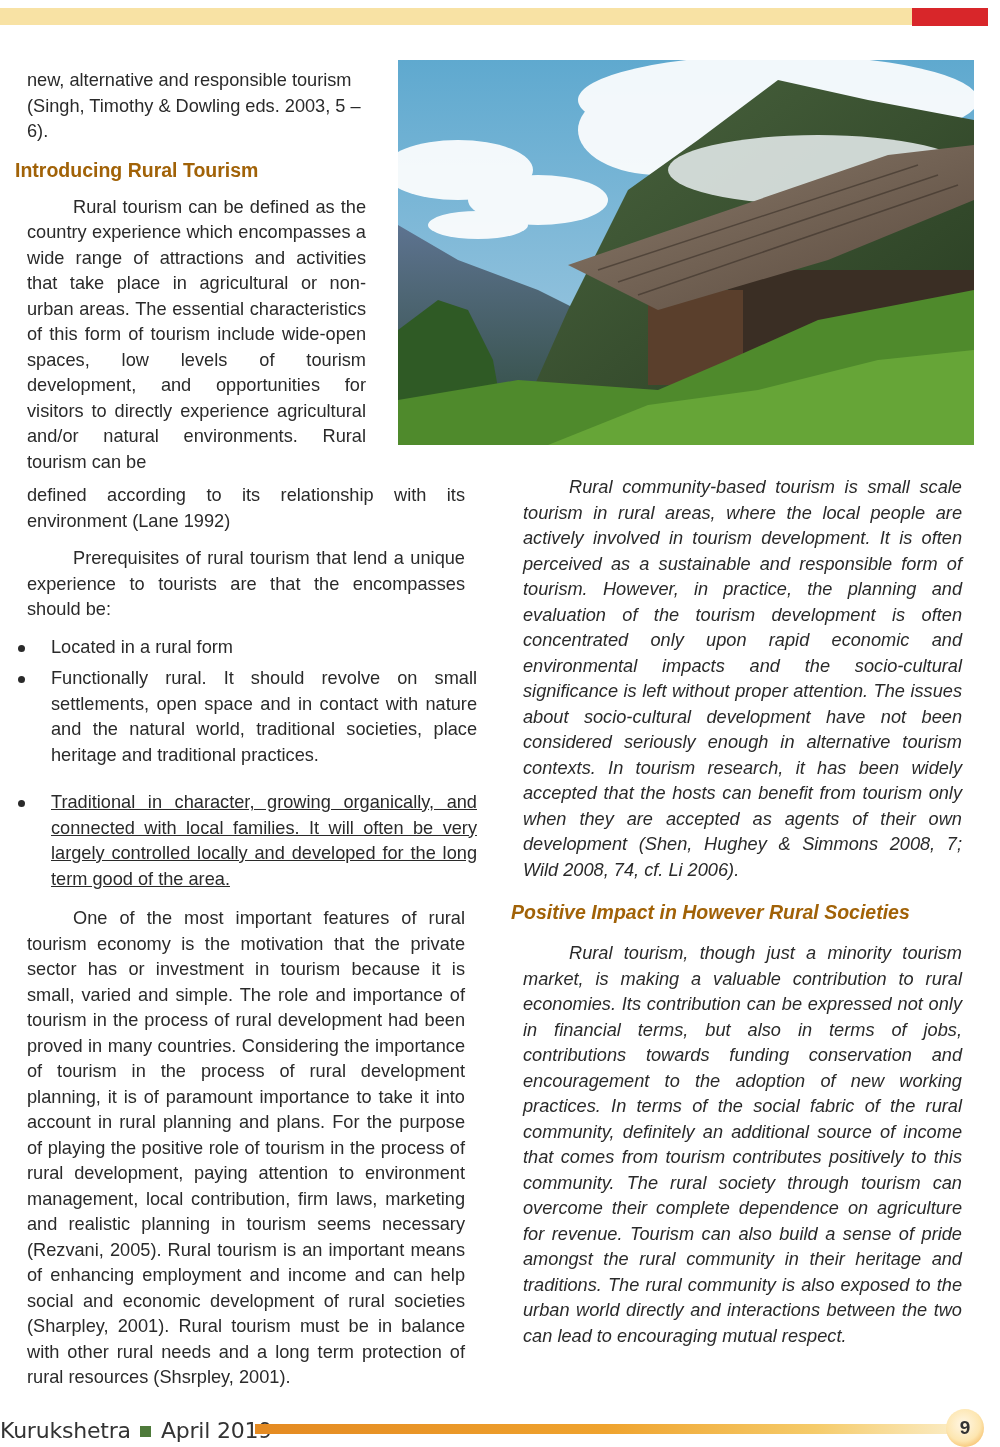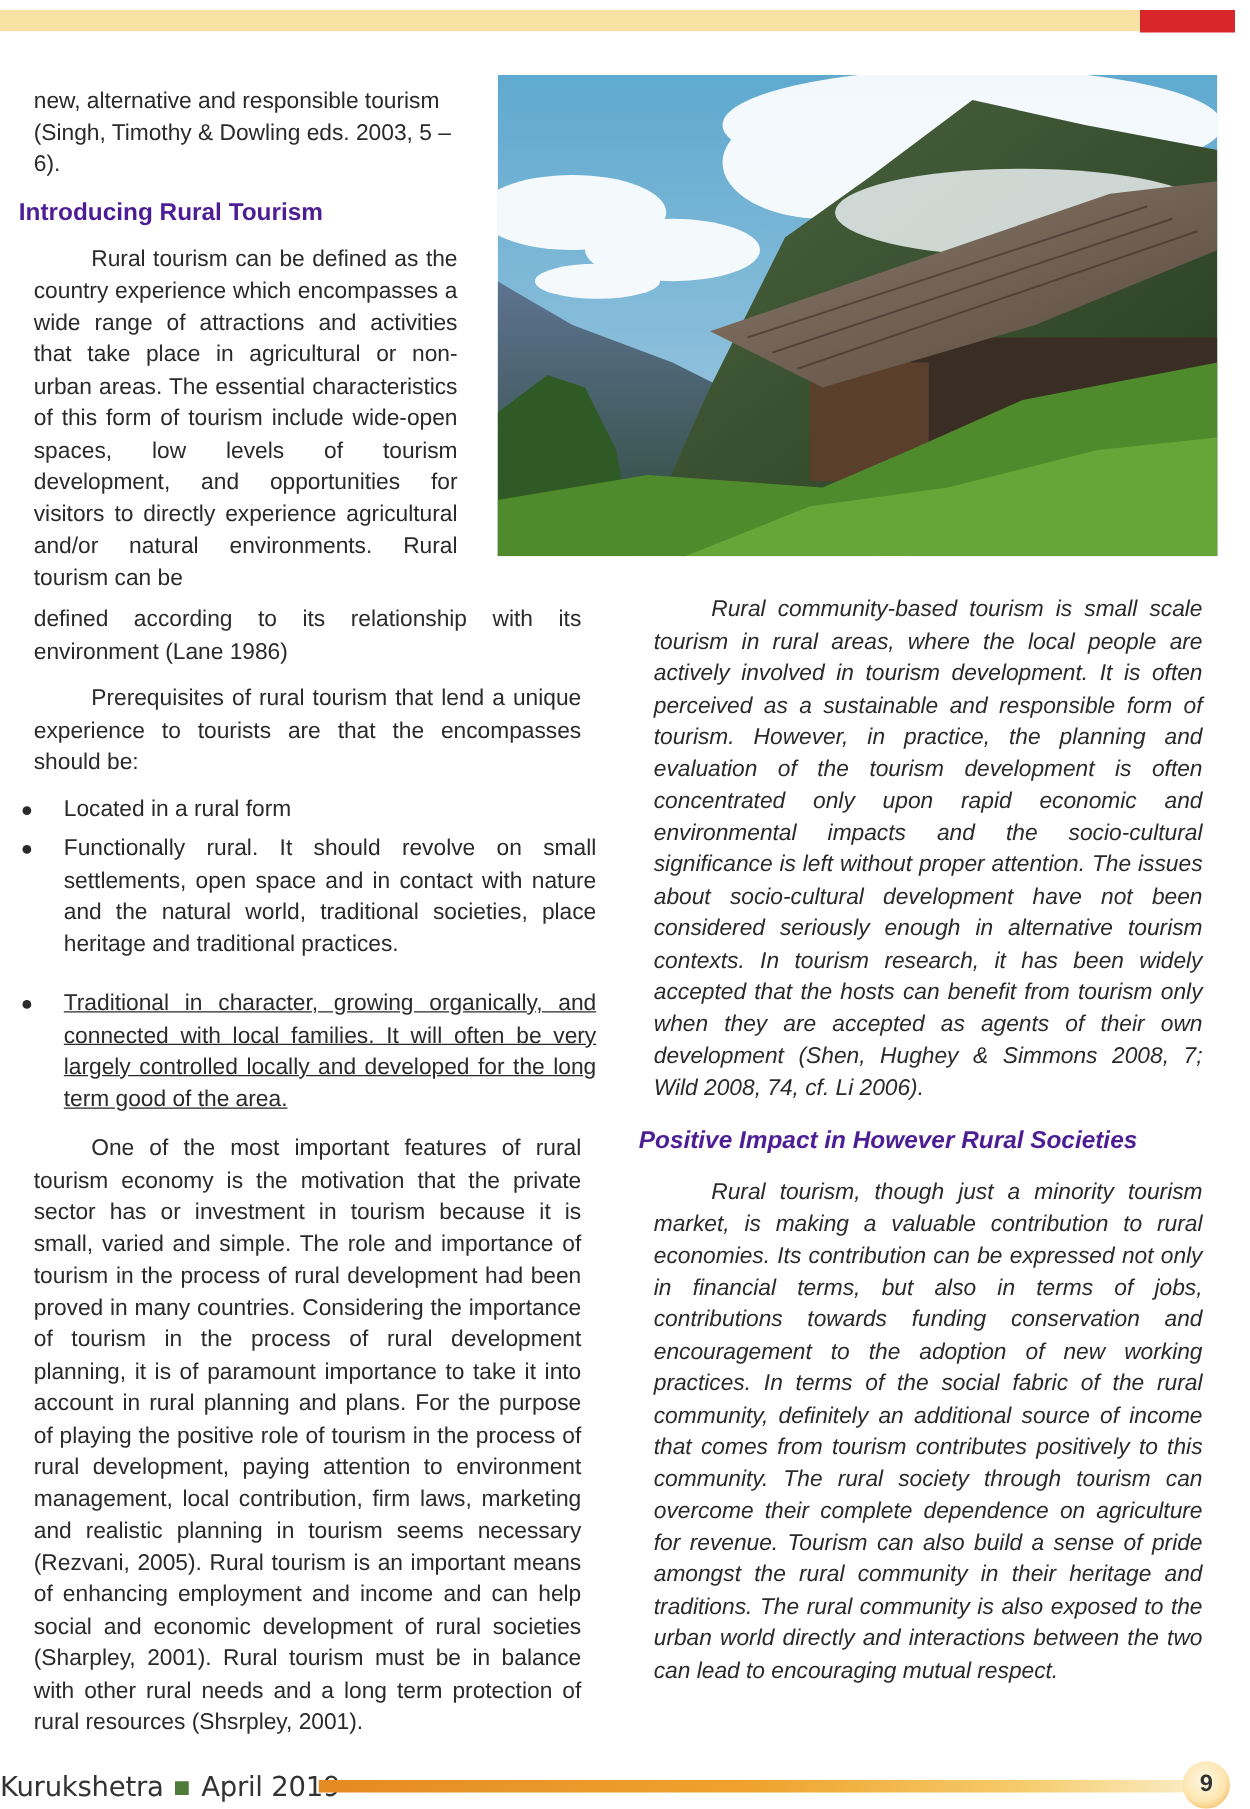"Introducing Rural Tourism" .heading { color: #4c1d95 -> #a16207 }
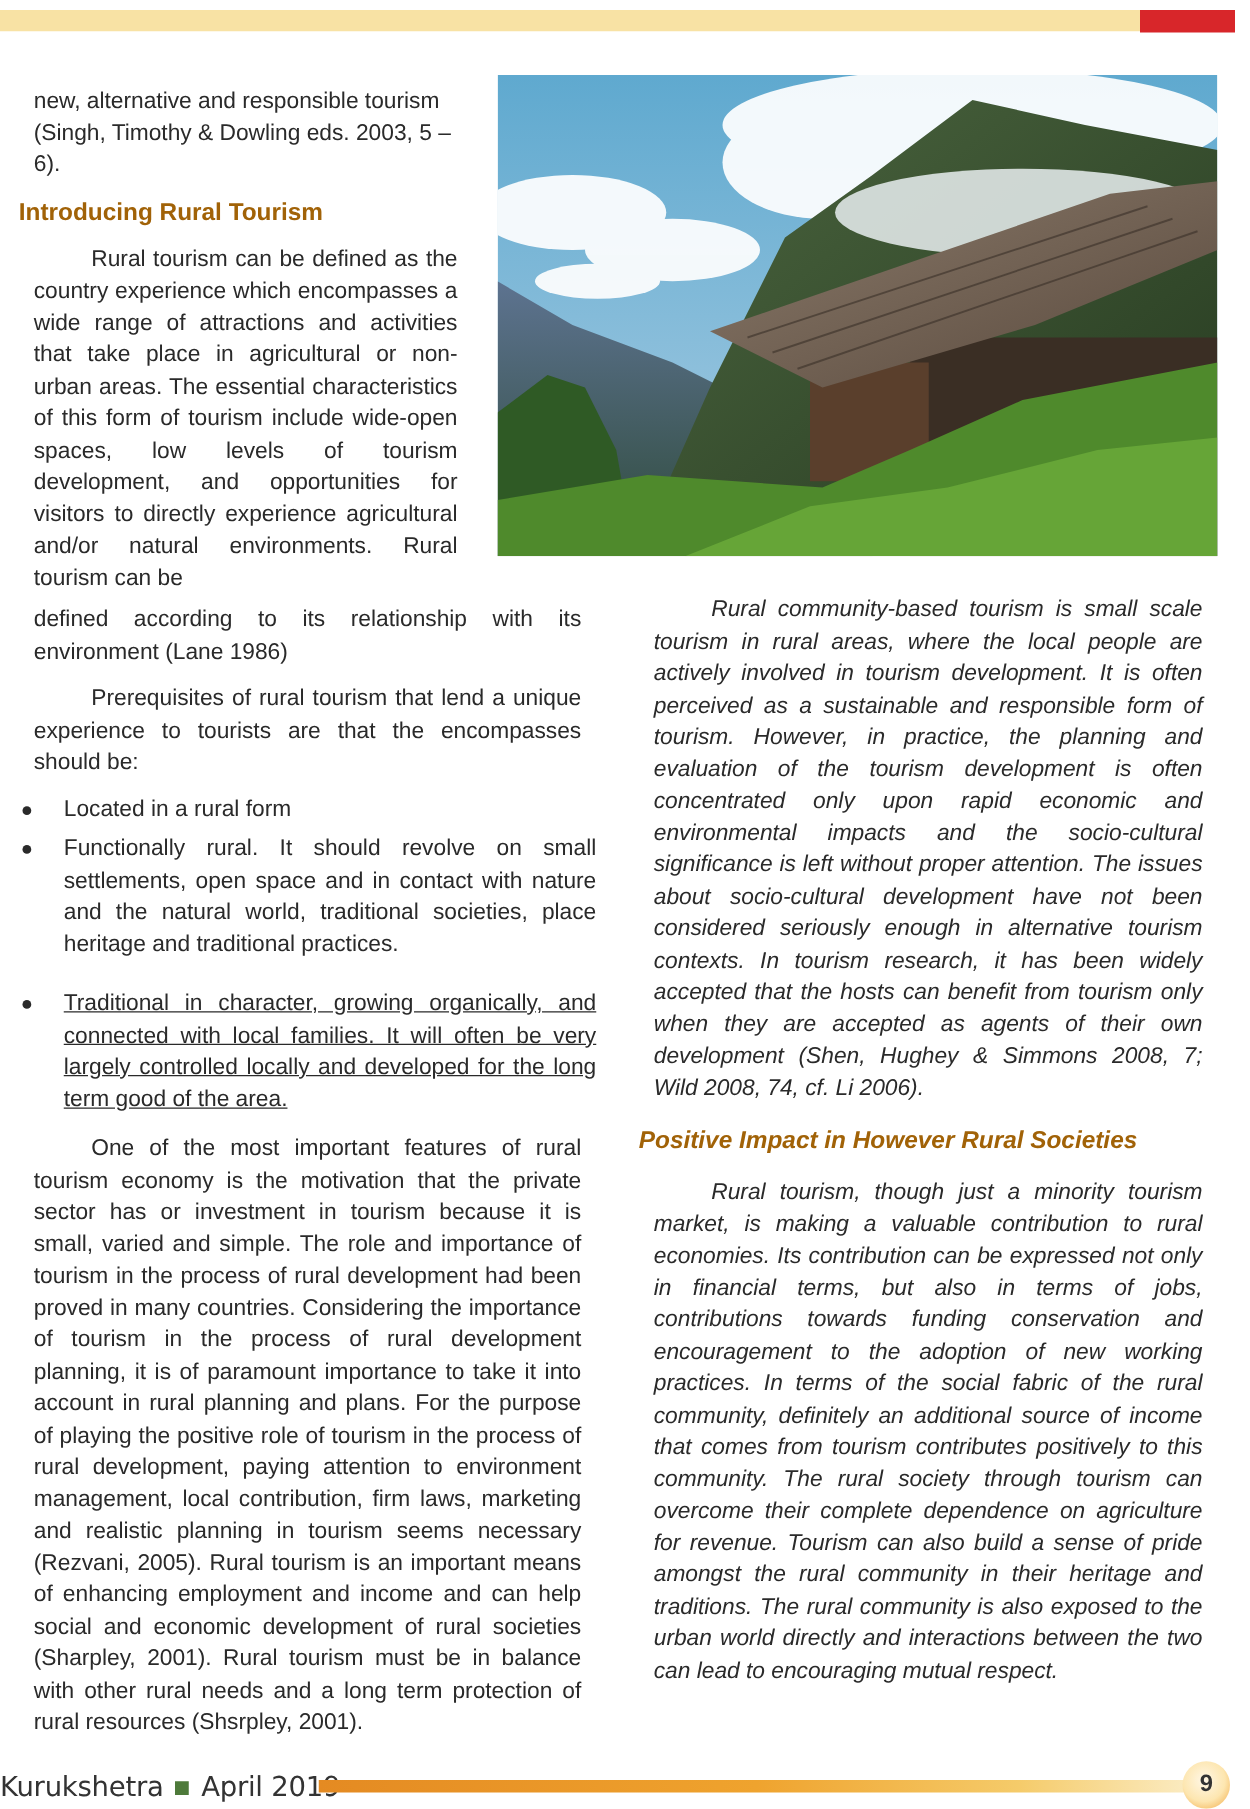"defined according to its relationship" p { text: 1986 -> 1992 }
